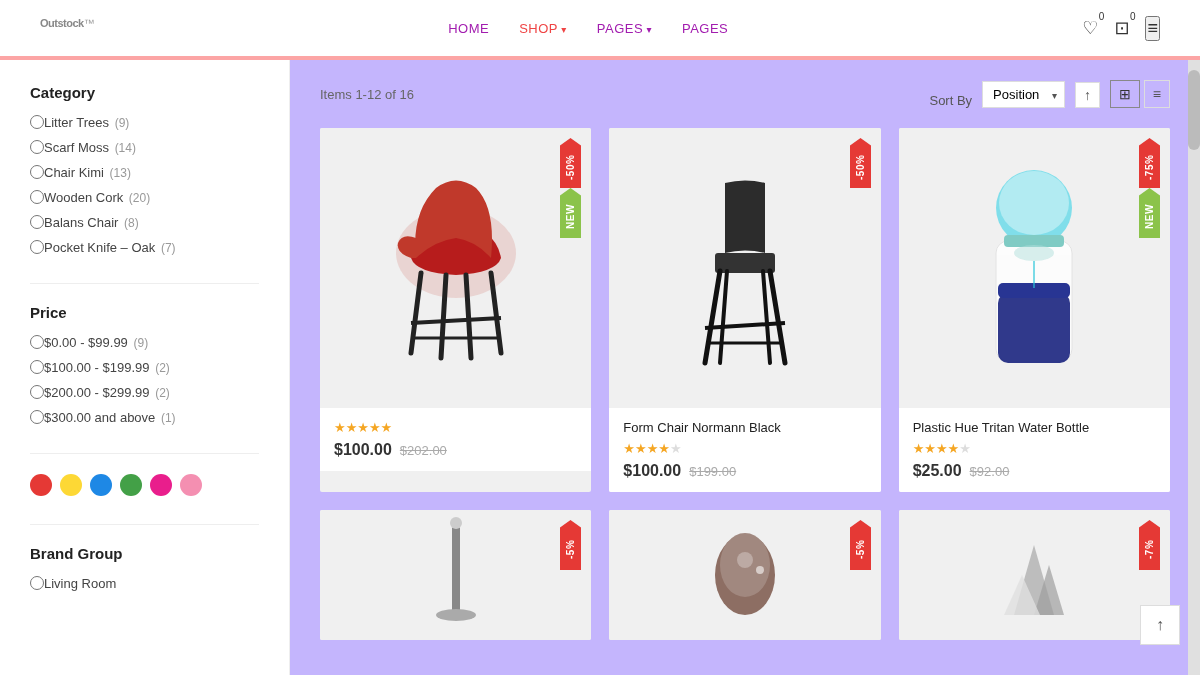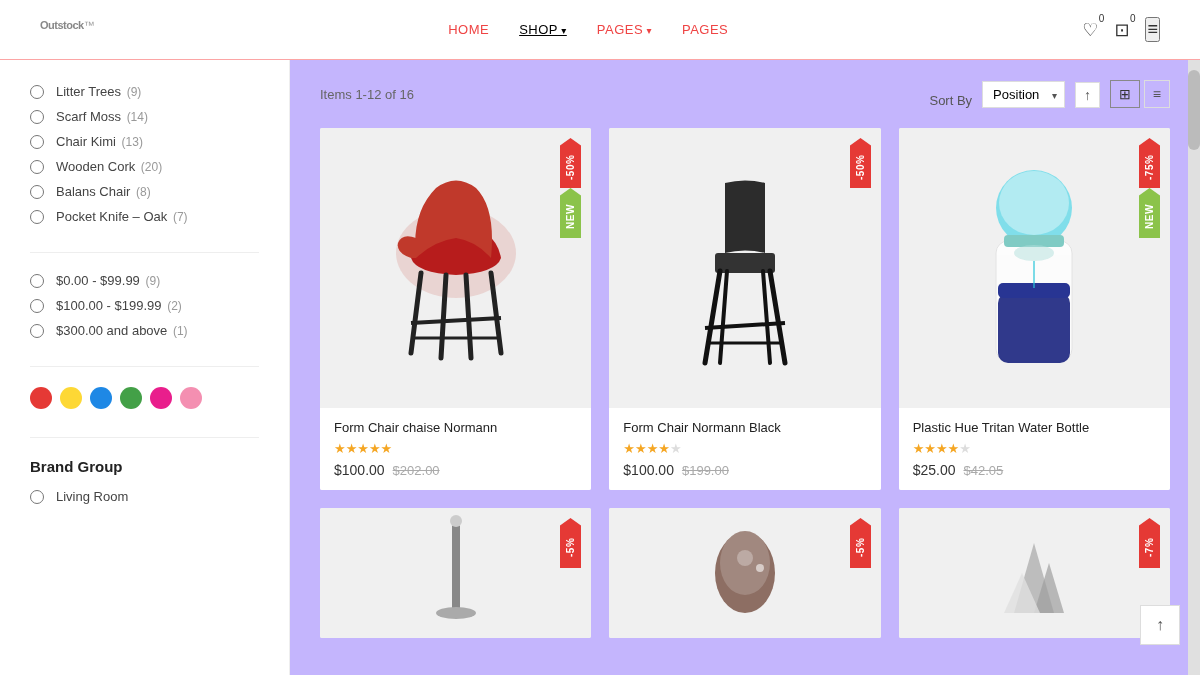"Outstock™" .header { border-bottom: 1px solid #fca5a5 -> 4px solid #fca5a5 }
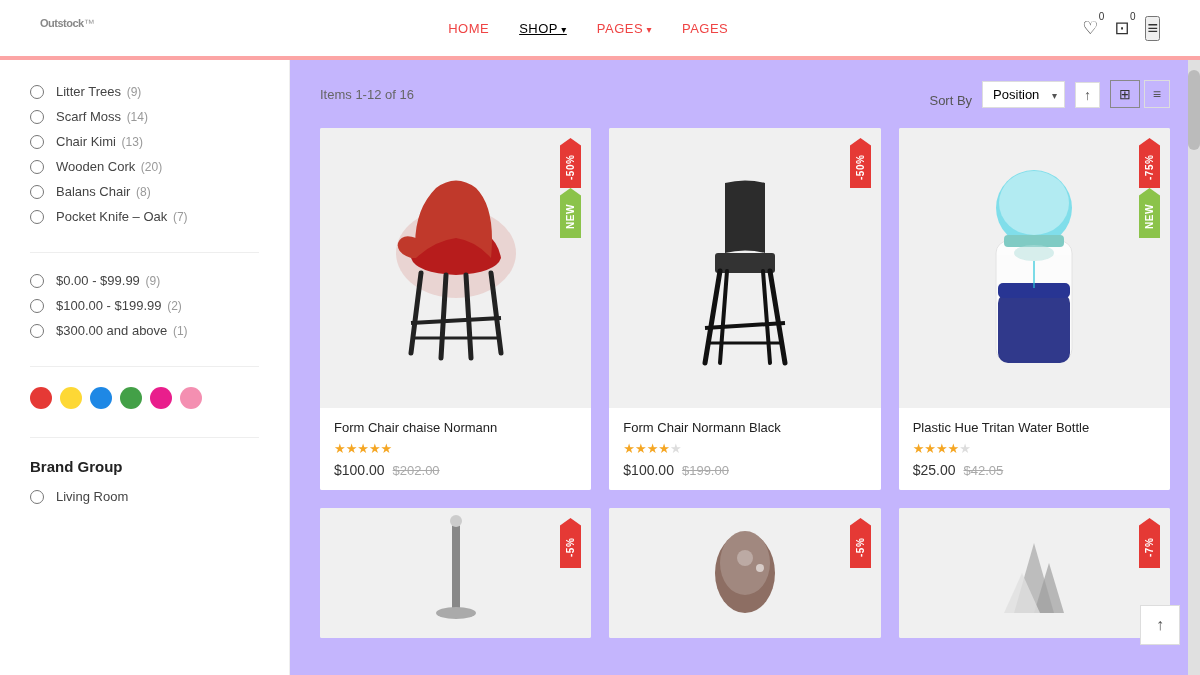"HOME" .nav-item { color: #ef4444 -> #a21caf }
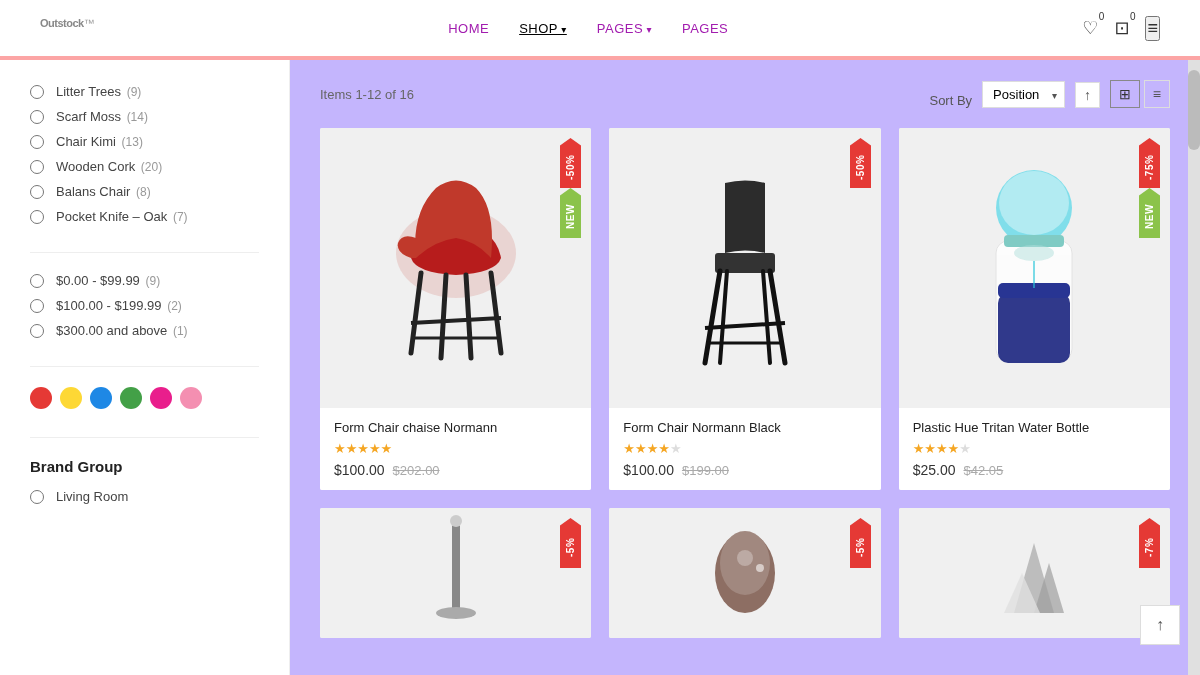"SHOP" .nav-item.active { color: #000000 -> #ef4444; text-decoration: underline -> none }
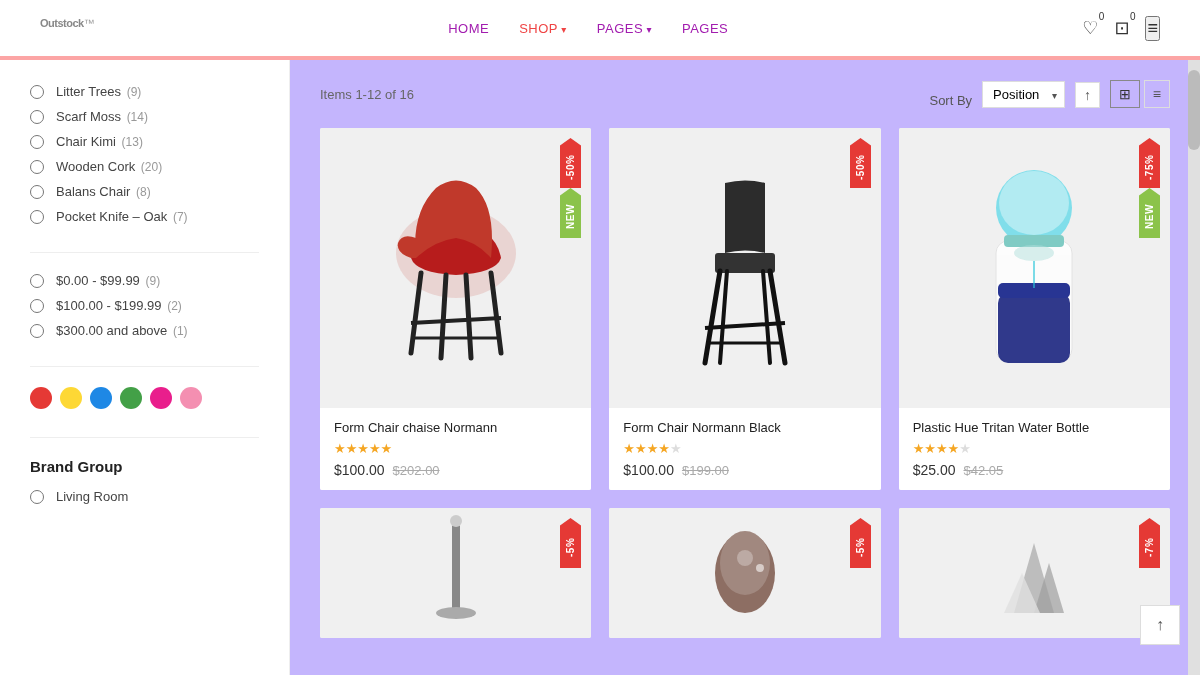"Category" div.sidebar-title { html: none -> <div>Category</div> }
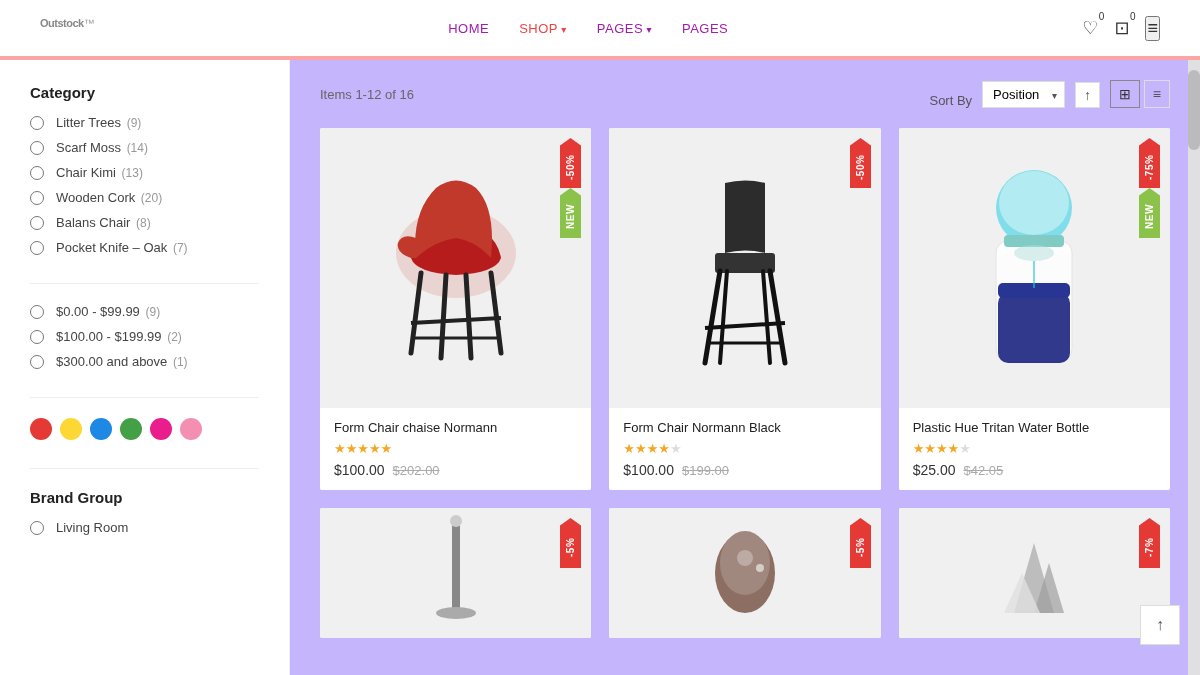"Litter Trees (9)" .filter-item { align-items: flex-end -> flex-start; gap: 12px -> 0 }
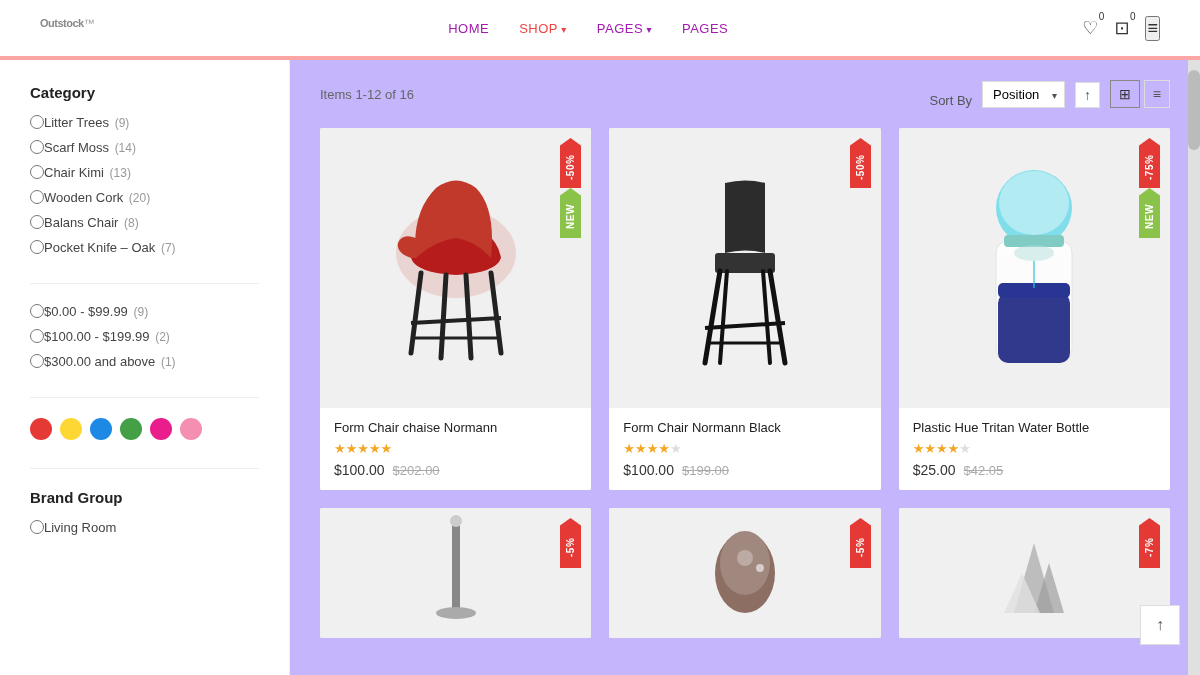"Price" div.sidebar-title { html: none -> <div>Price</div> }
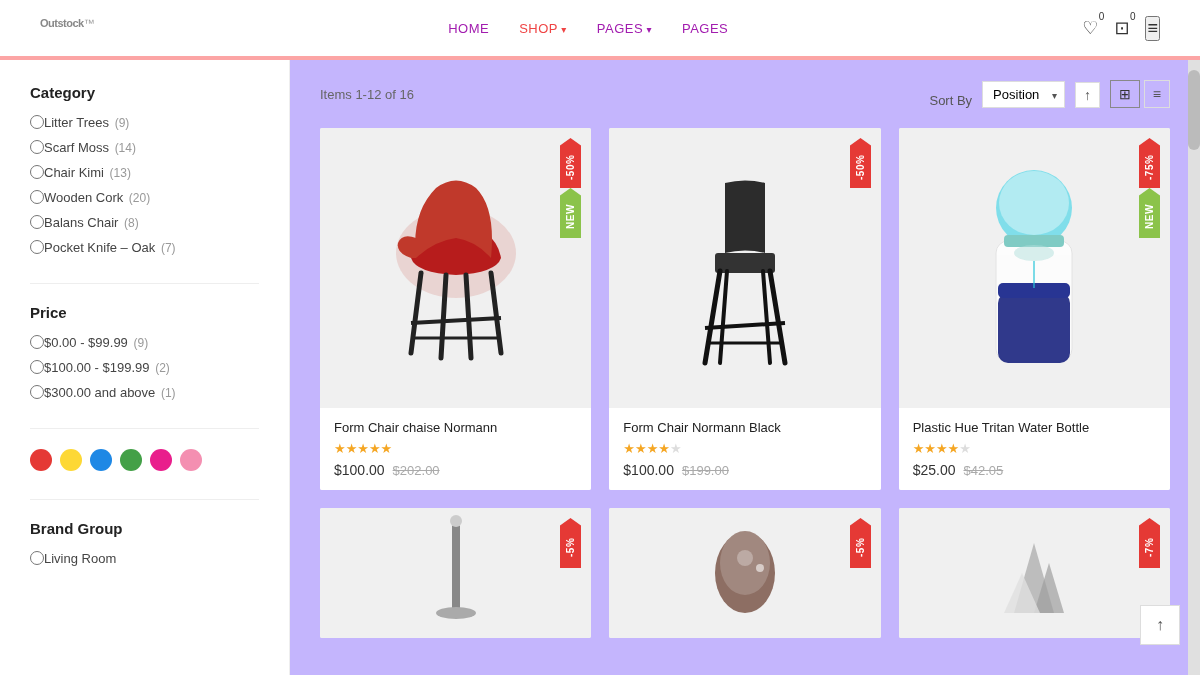"$200.00 - $299.99 (2)" div.filter-item { html: none -> <div> <input> <label>$200.00 - $299.99 <span>(2)</span></label> </div> }
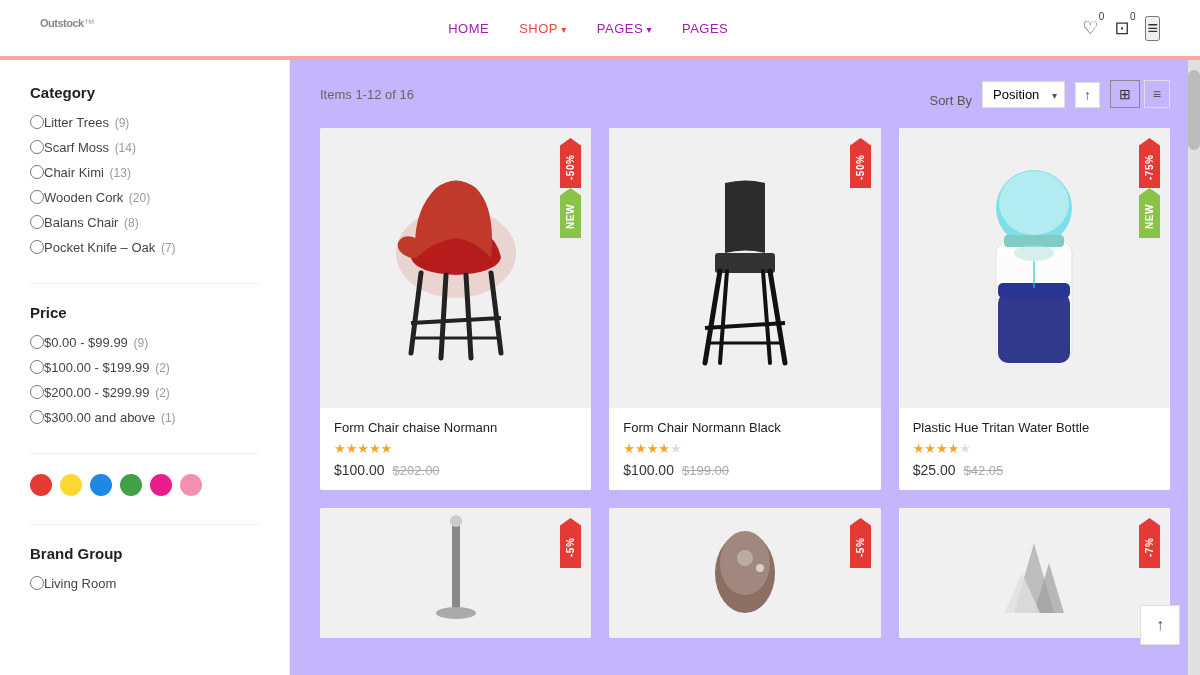"Form Chair chaise Normann" div.product-name { html: <div>Form Chair chaise Normann</div> -> none }
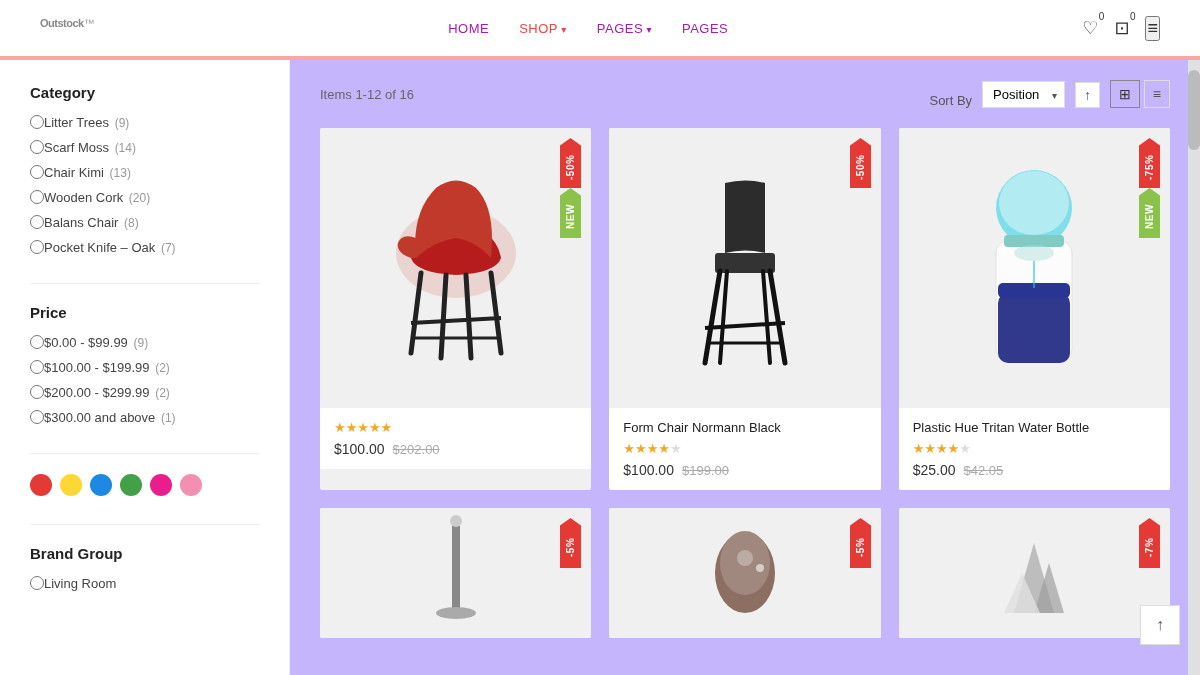"$100.00" .price-current { font-size: 14px -> 16px; font-weight: 400 -> 700 }
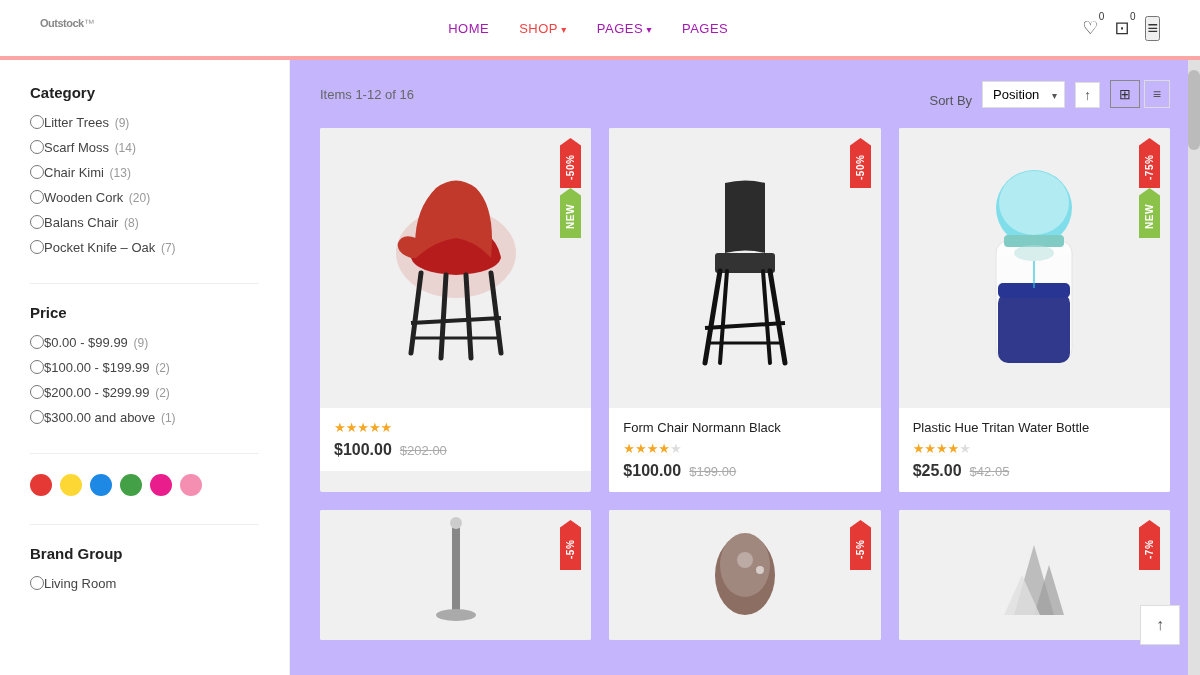"$42.05" span.price-old { text: $42.05 -> $92.00 }
